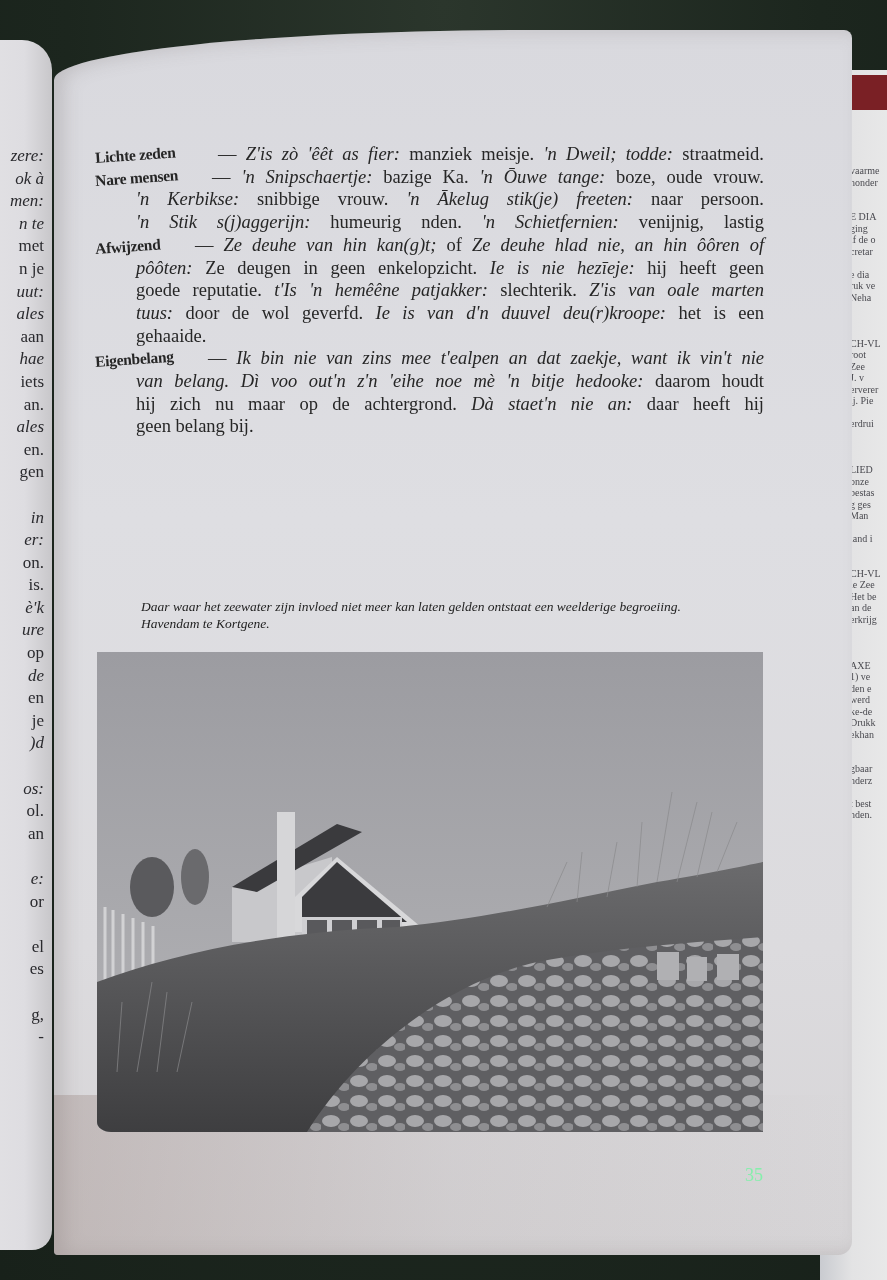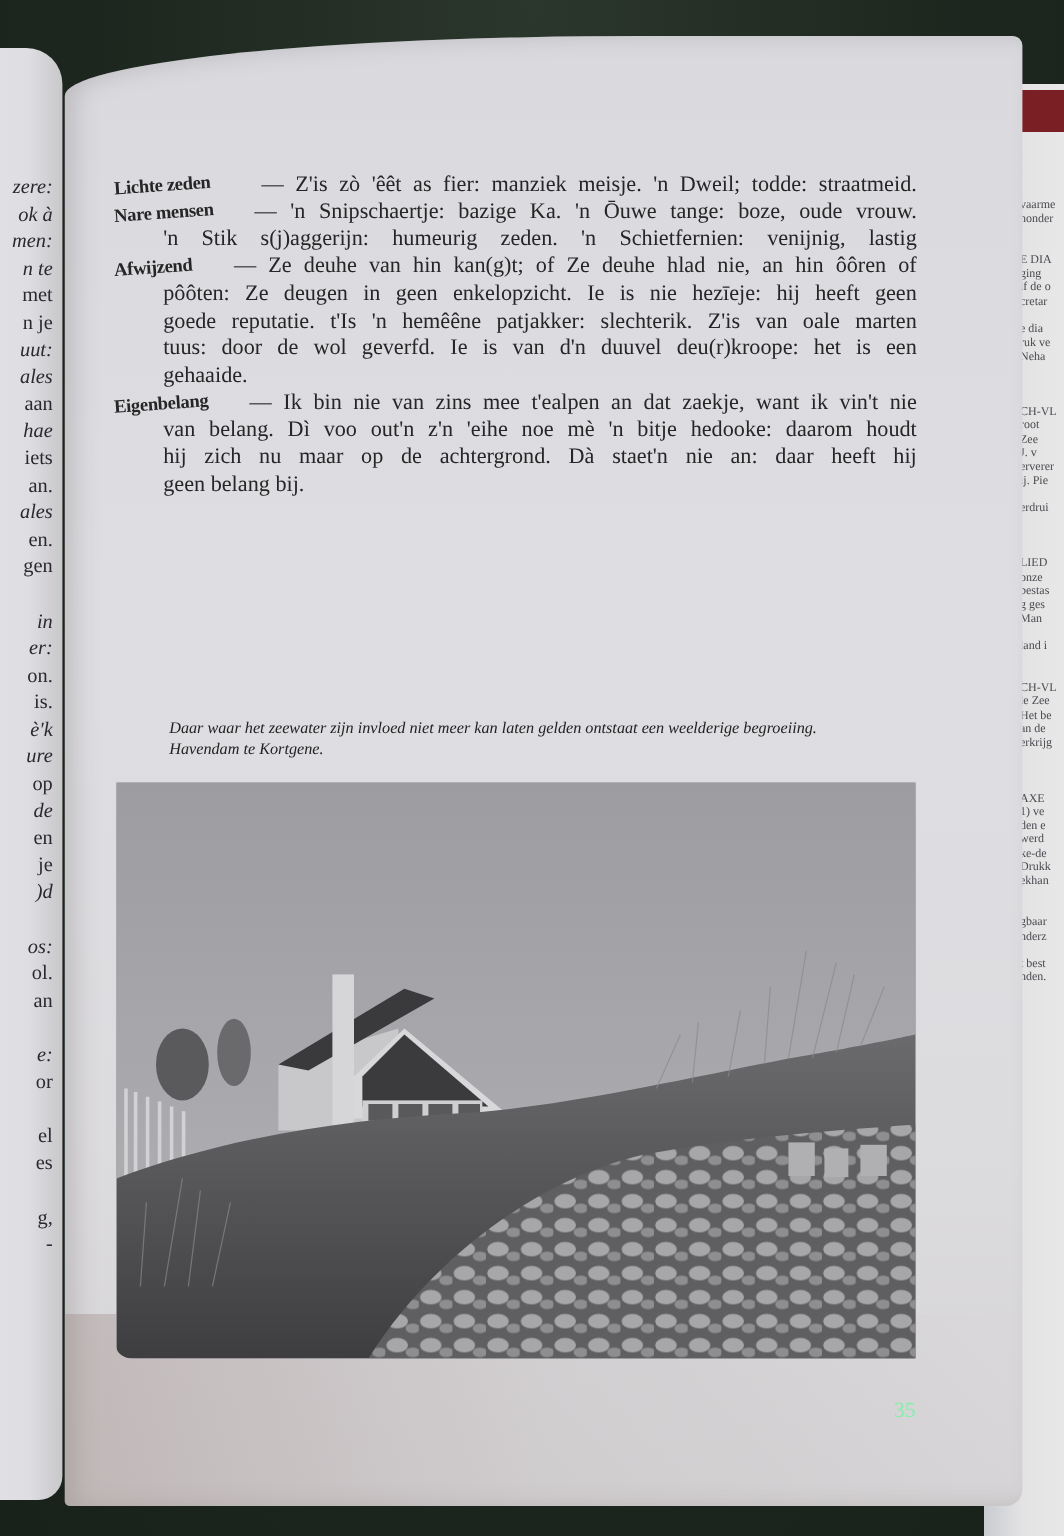"Z'is zò 'êêt as fier:" .it { font-style: none -> italic }
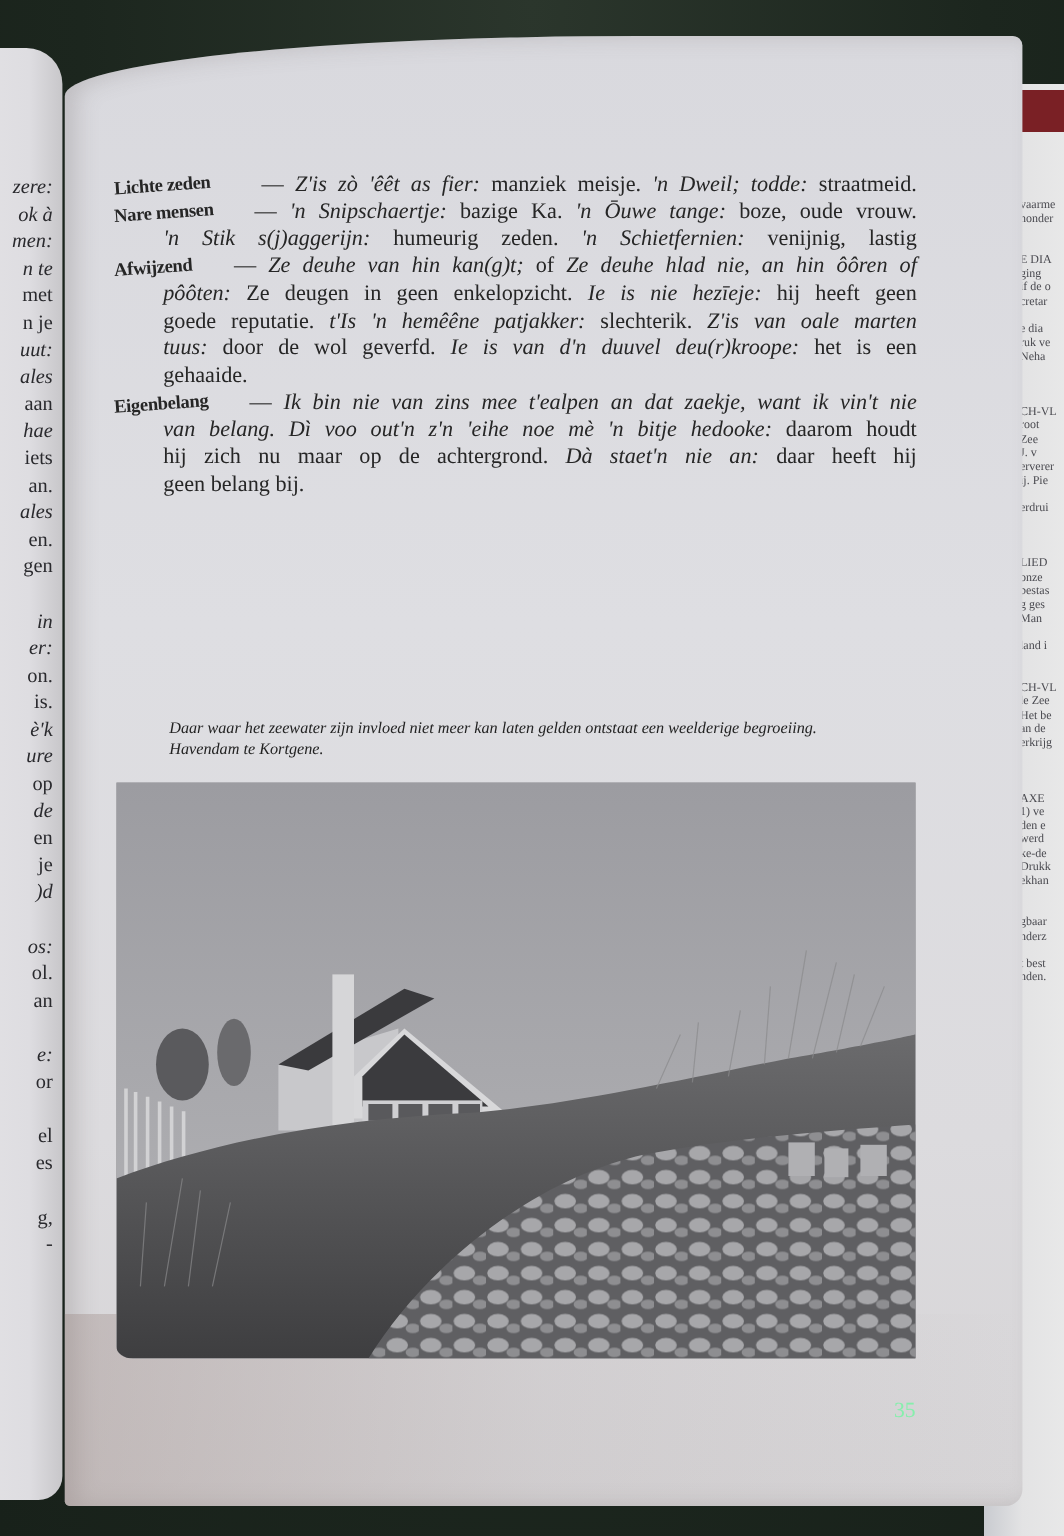"'n Kerbikse: snibbige vrouw. 'n" span.entry-line { html: none -> <span><span>'n Kerbikse:</span><span> snibbige vrouw. </span><span>'n Ākelug stik(je) freeten:</span><span> naar persoon.</span></span> }
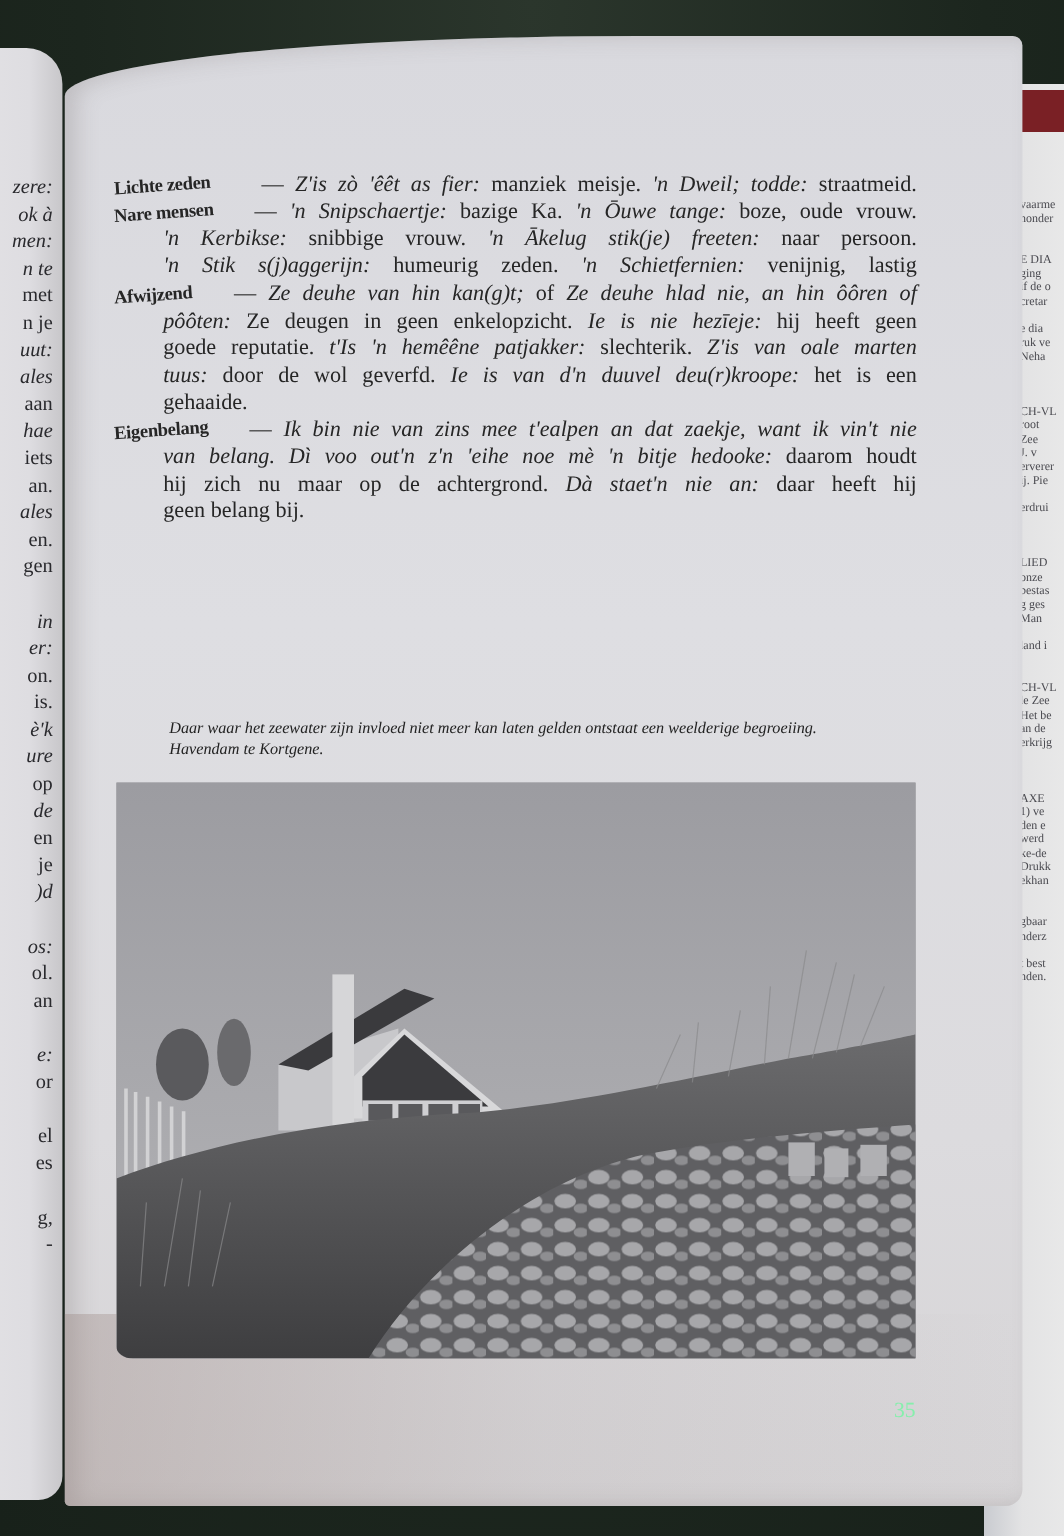"humeurig zeden." span { text: zeden -> nden }
